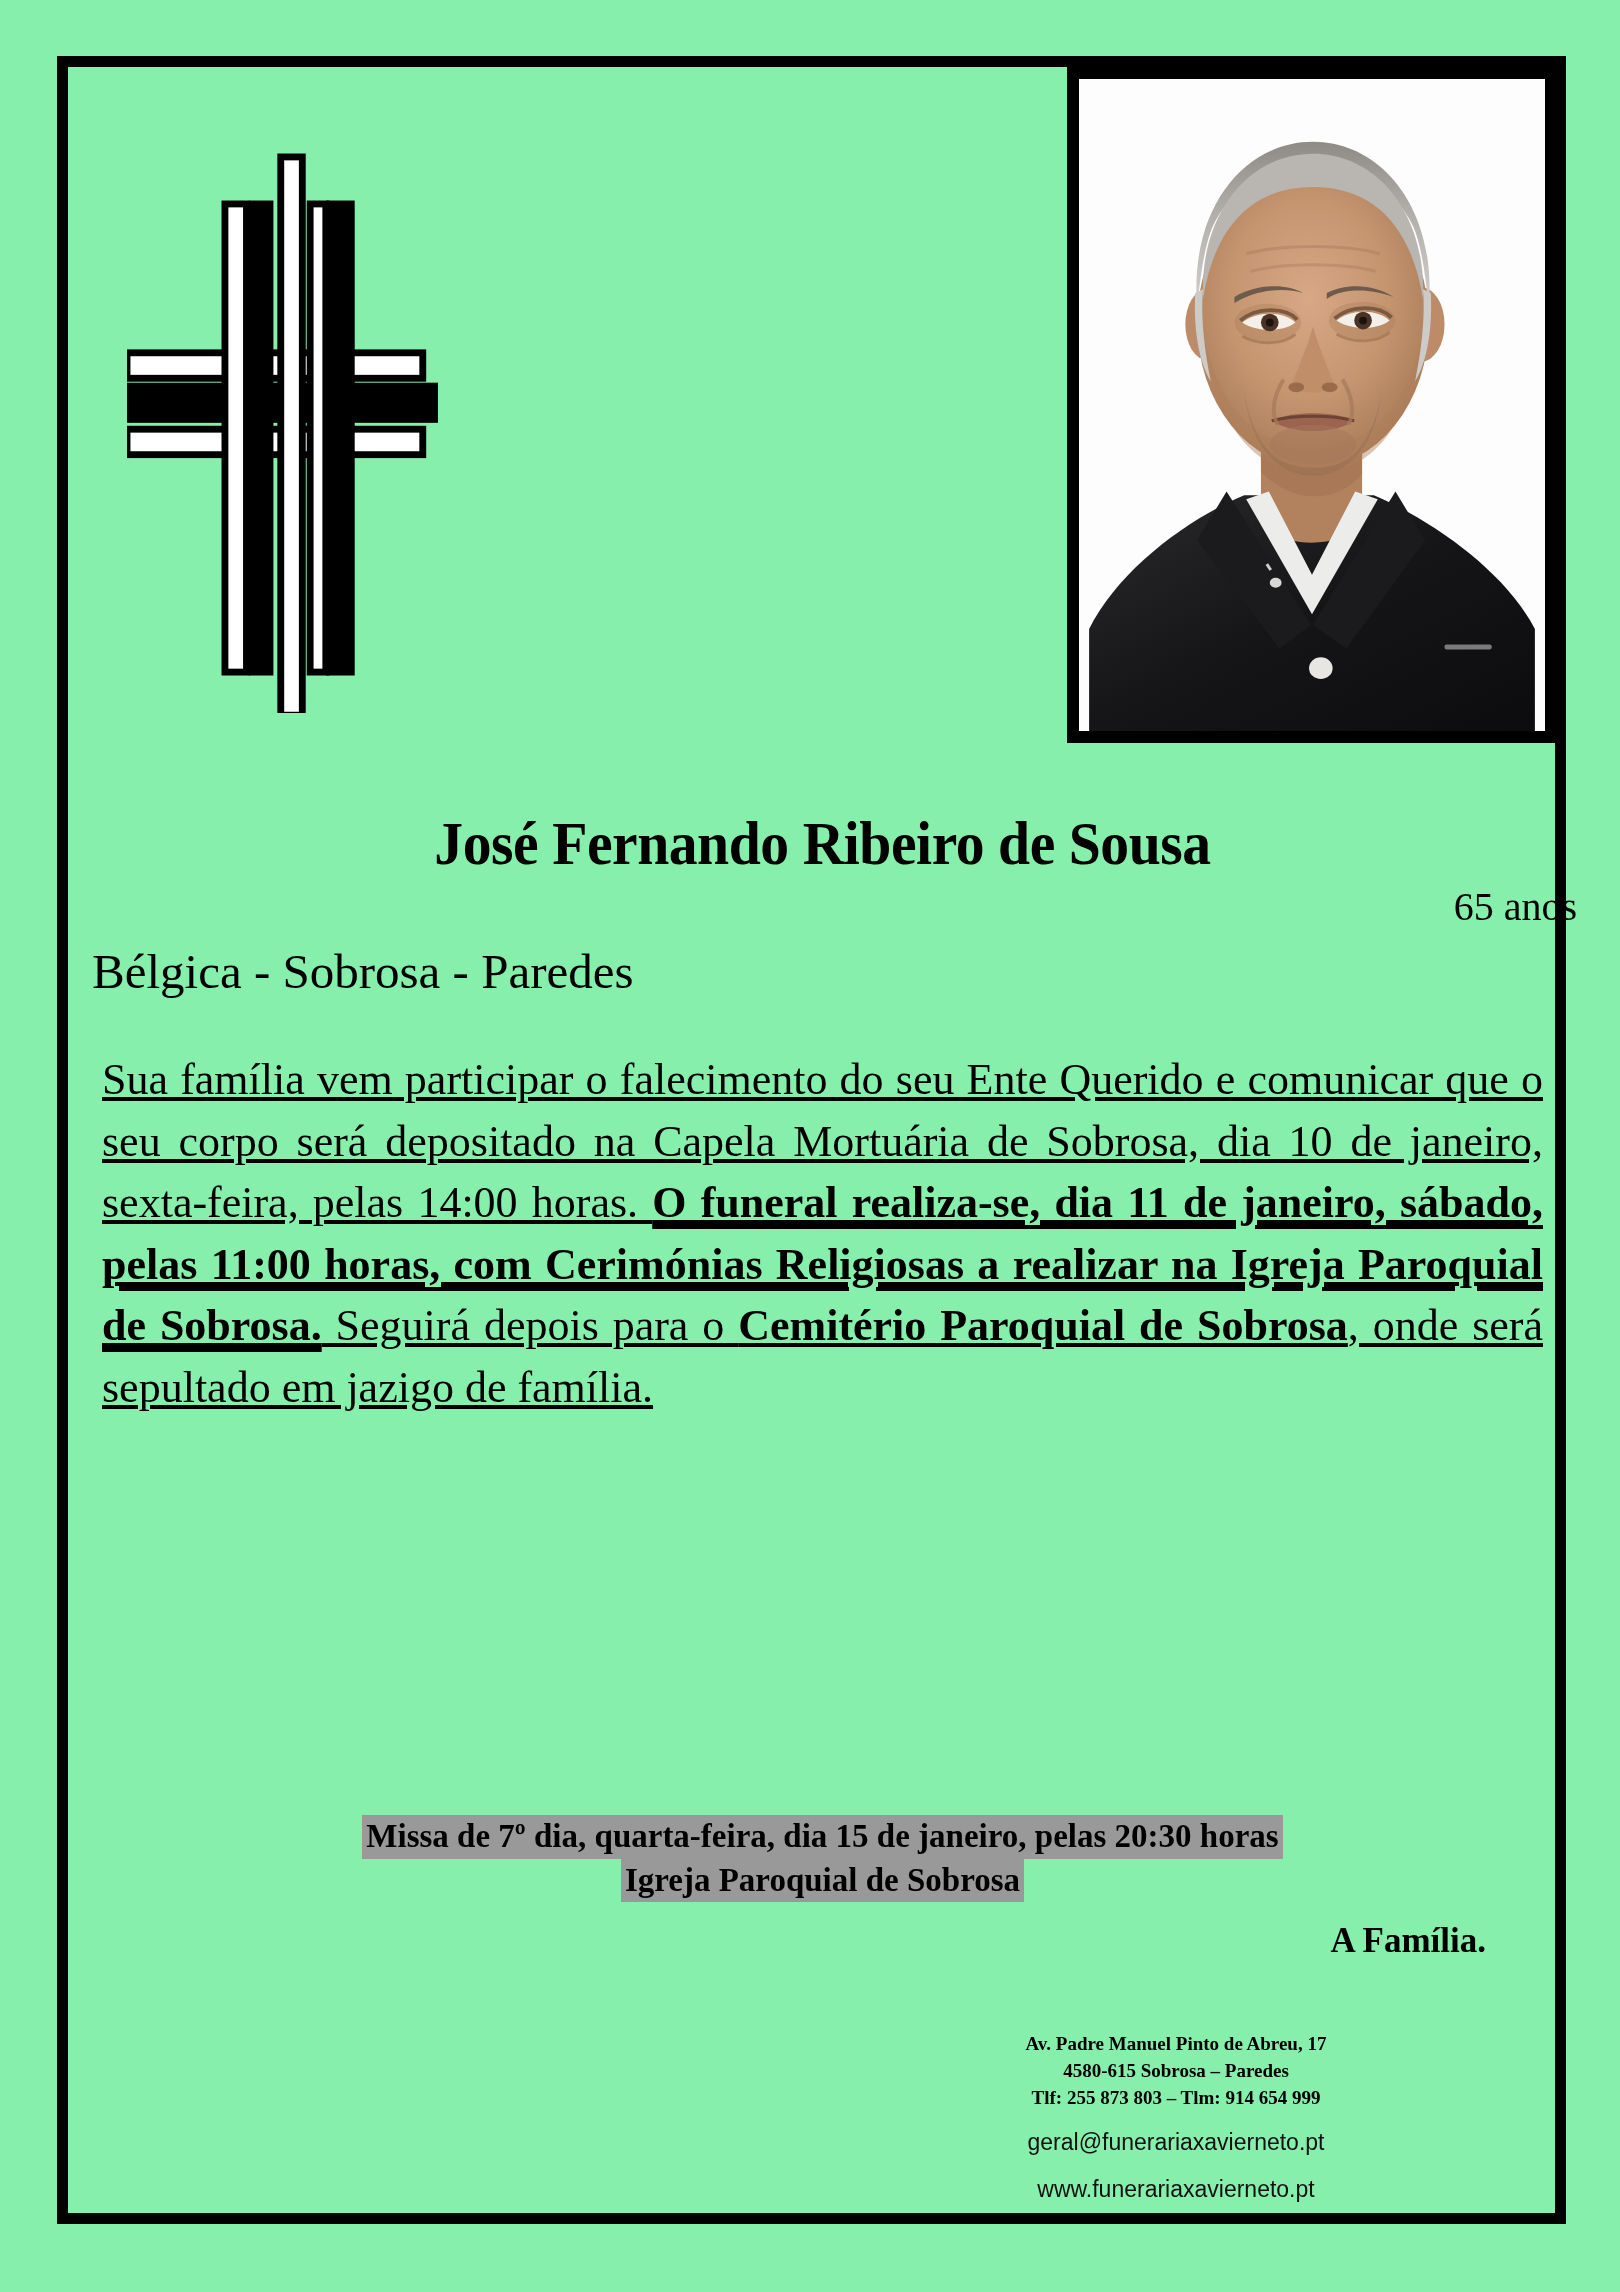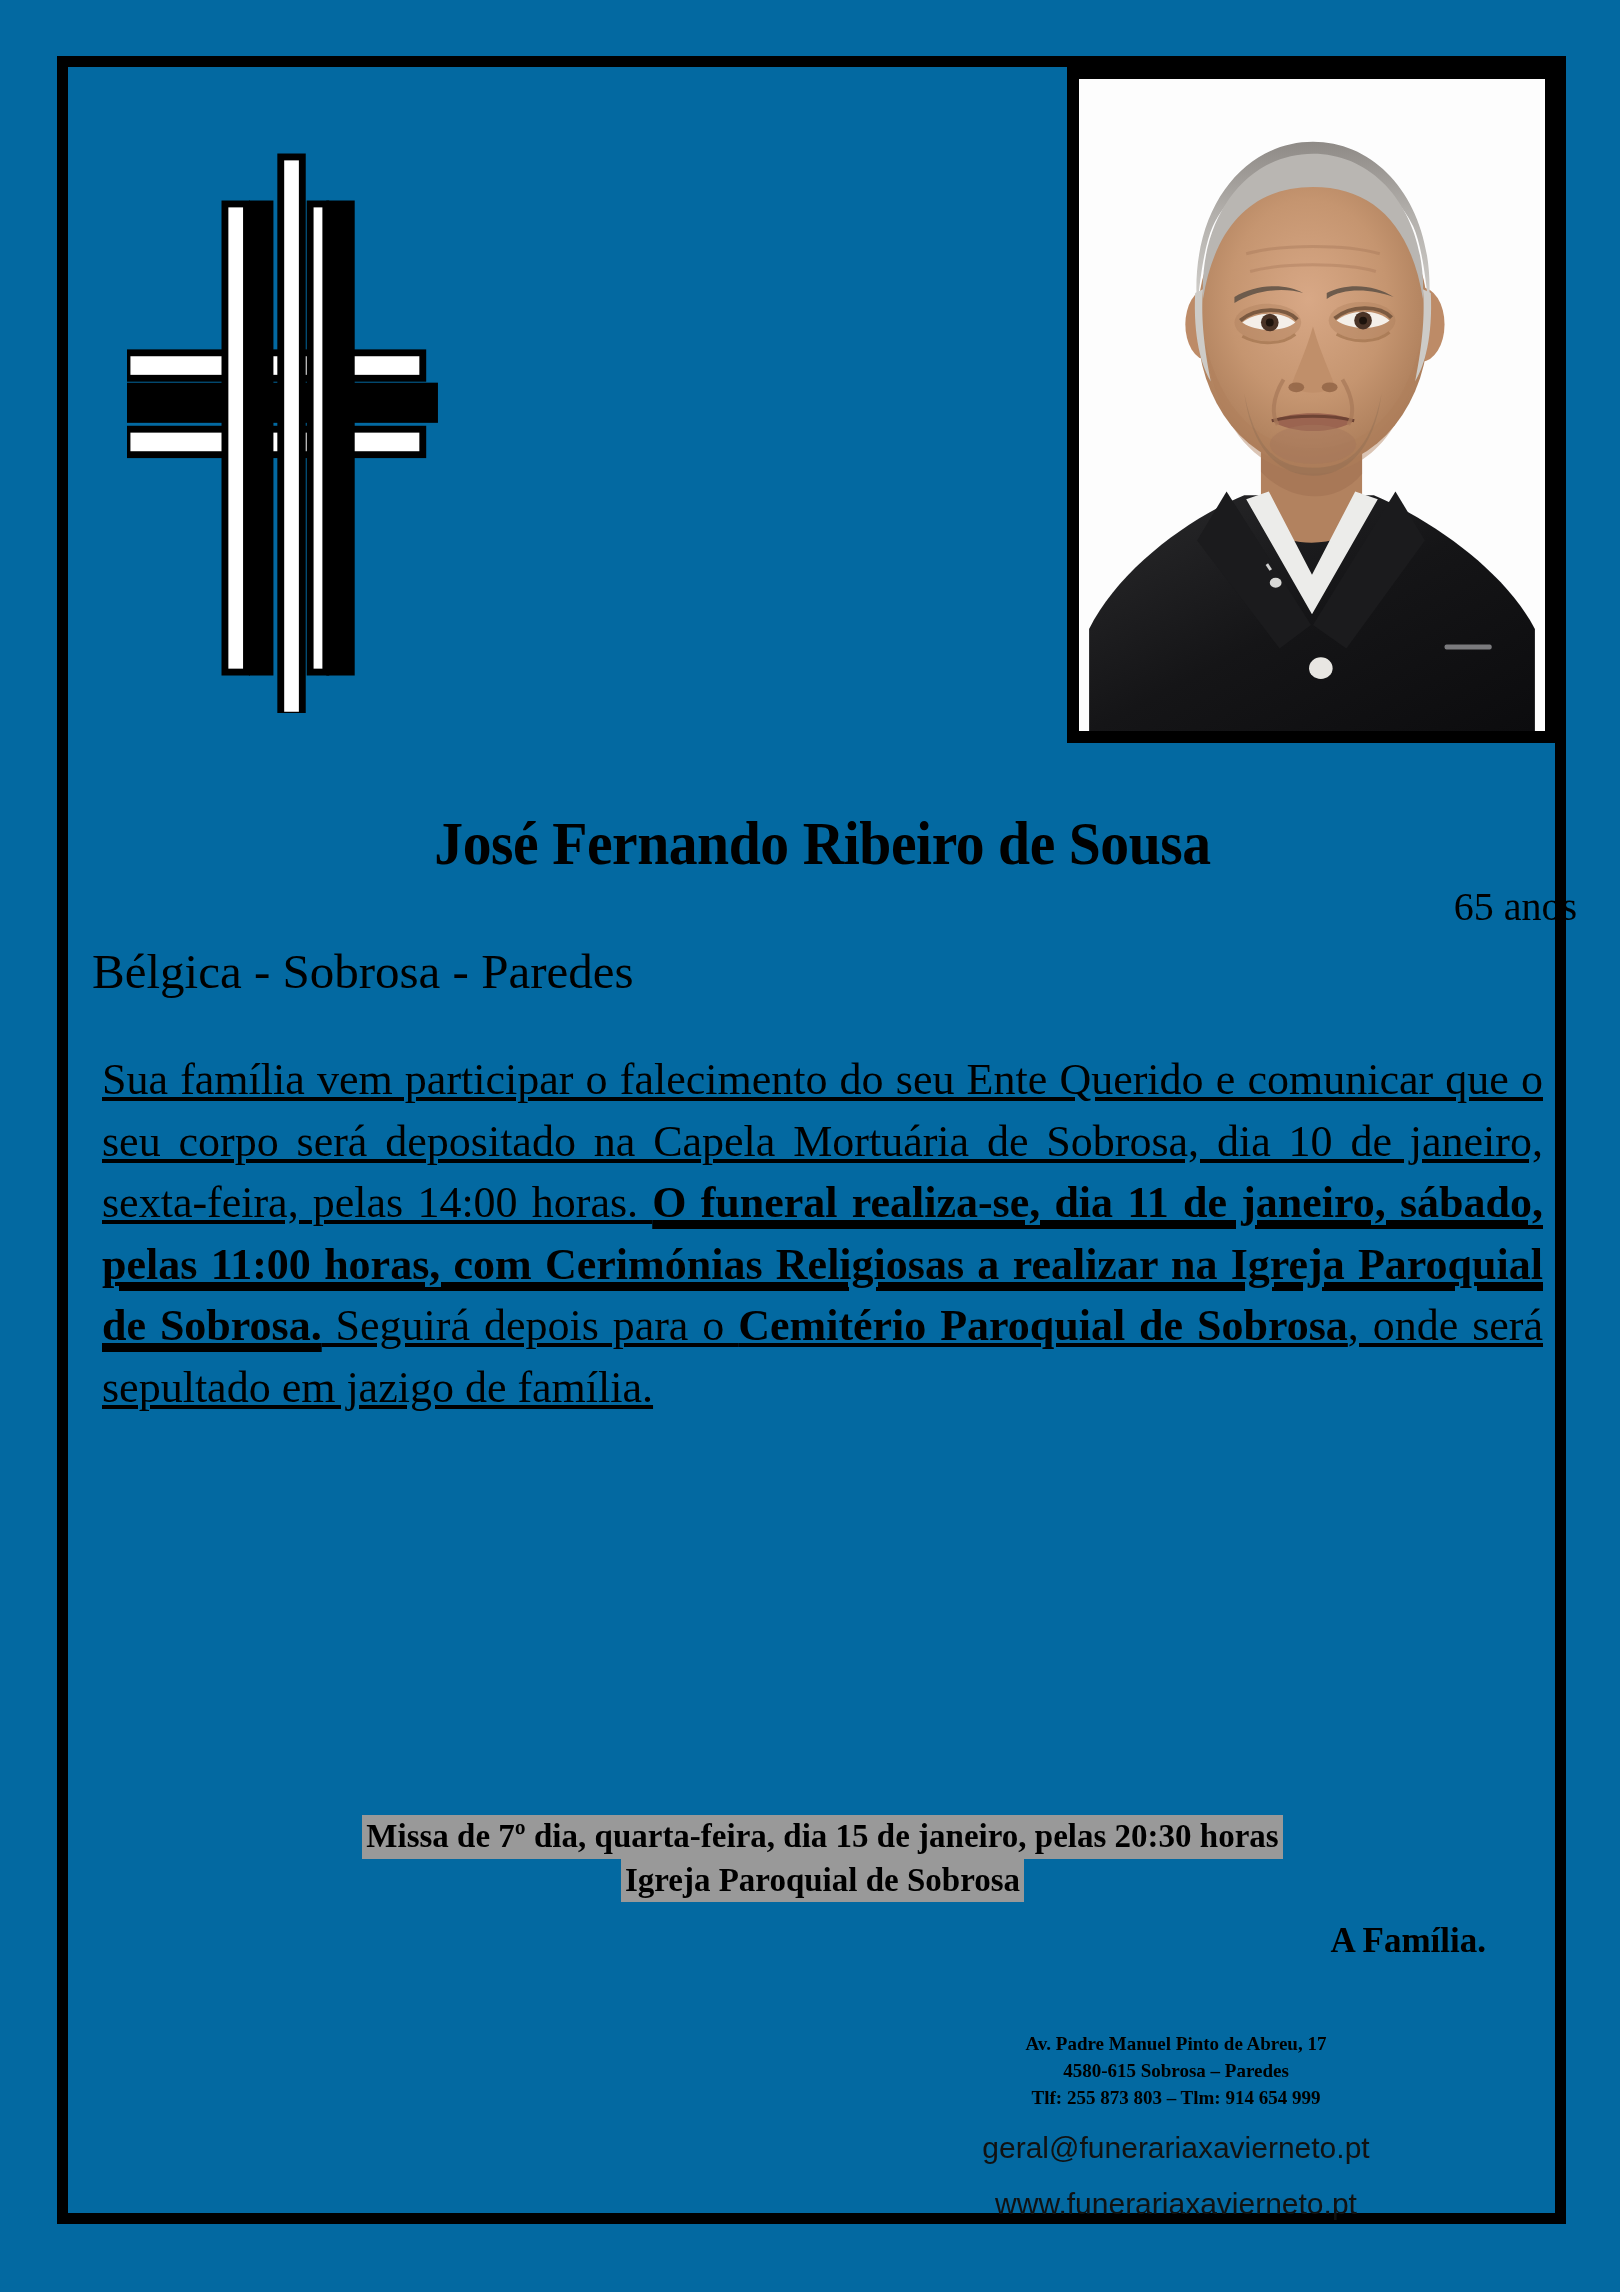"José Fernando Ribeiro de Sousa" #page { background: #0369a1 -> #86efac }
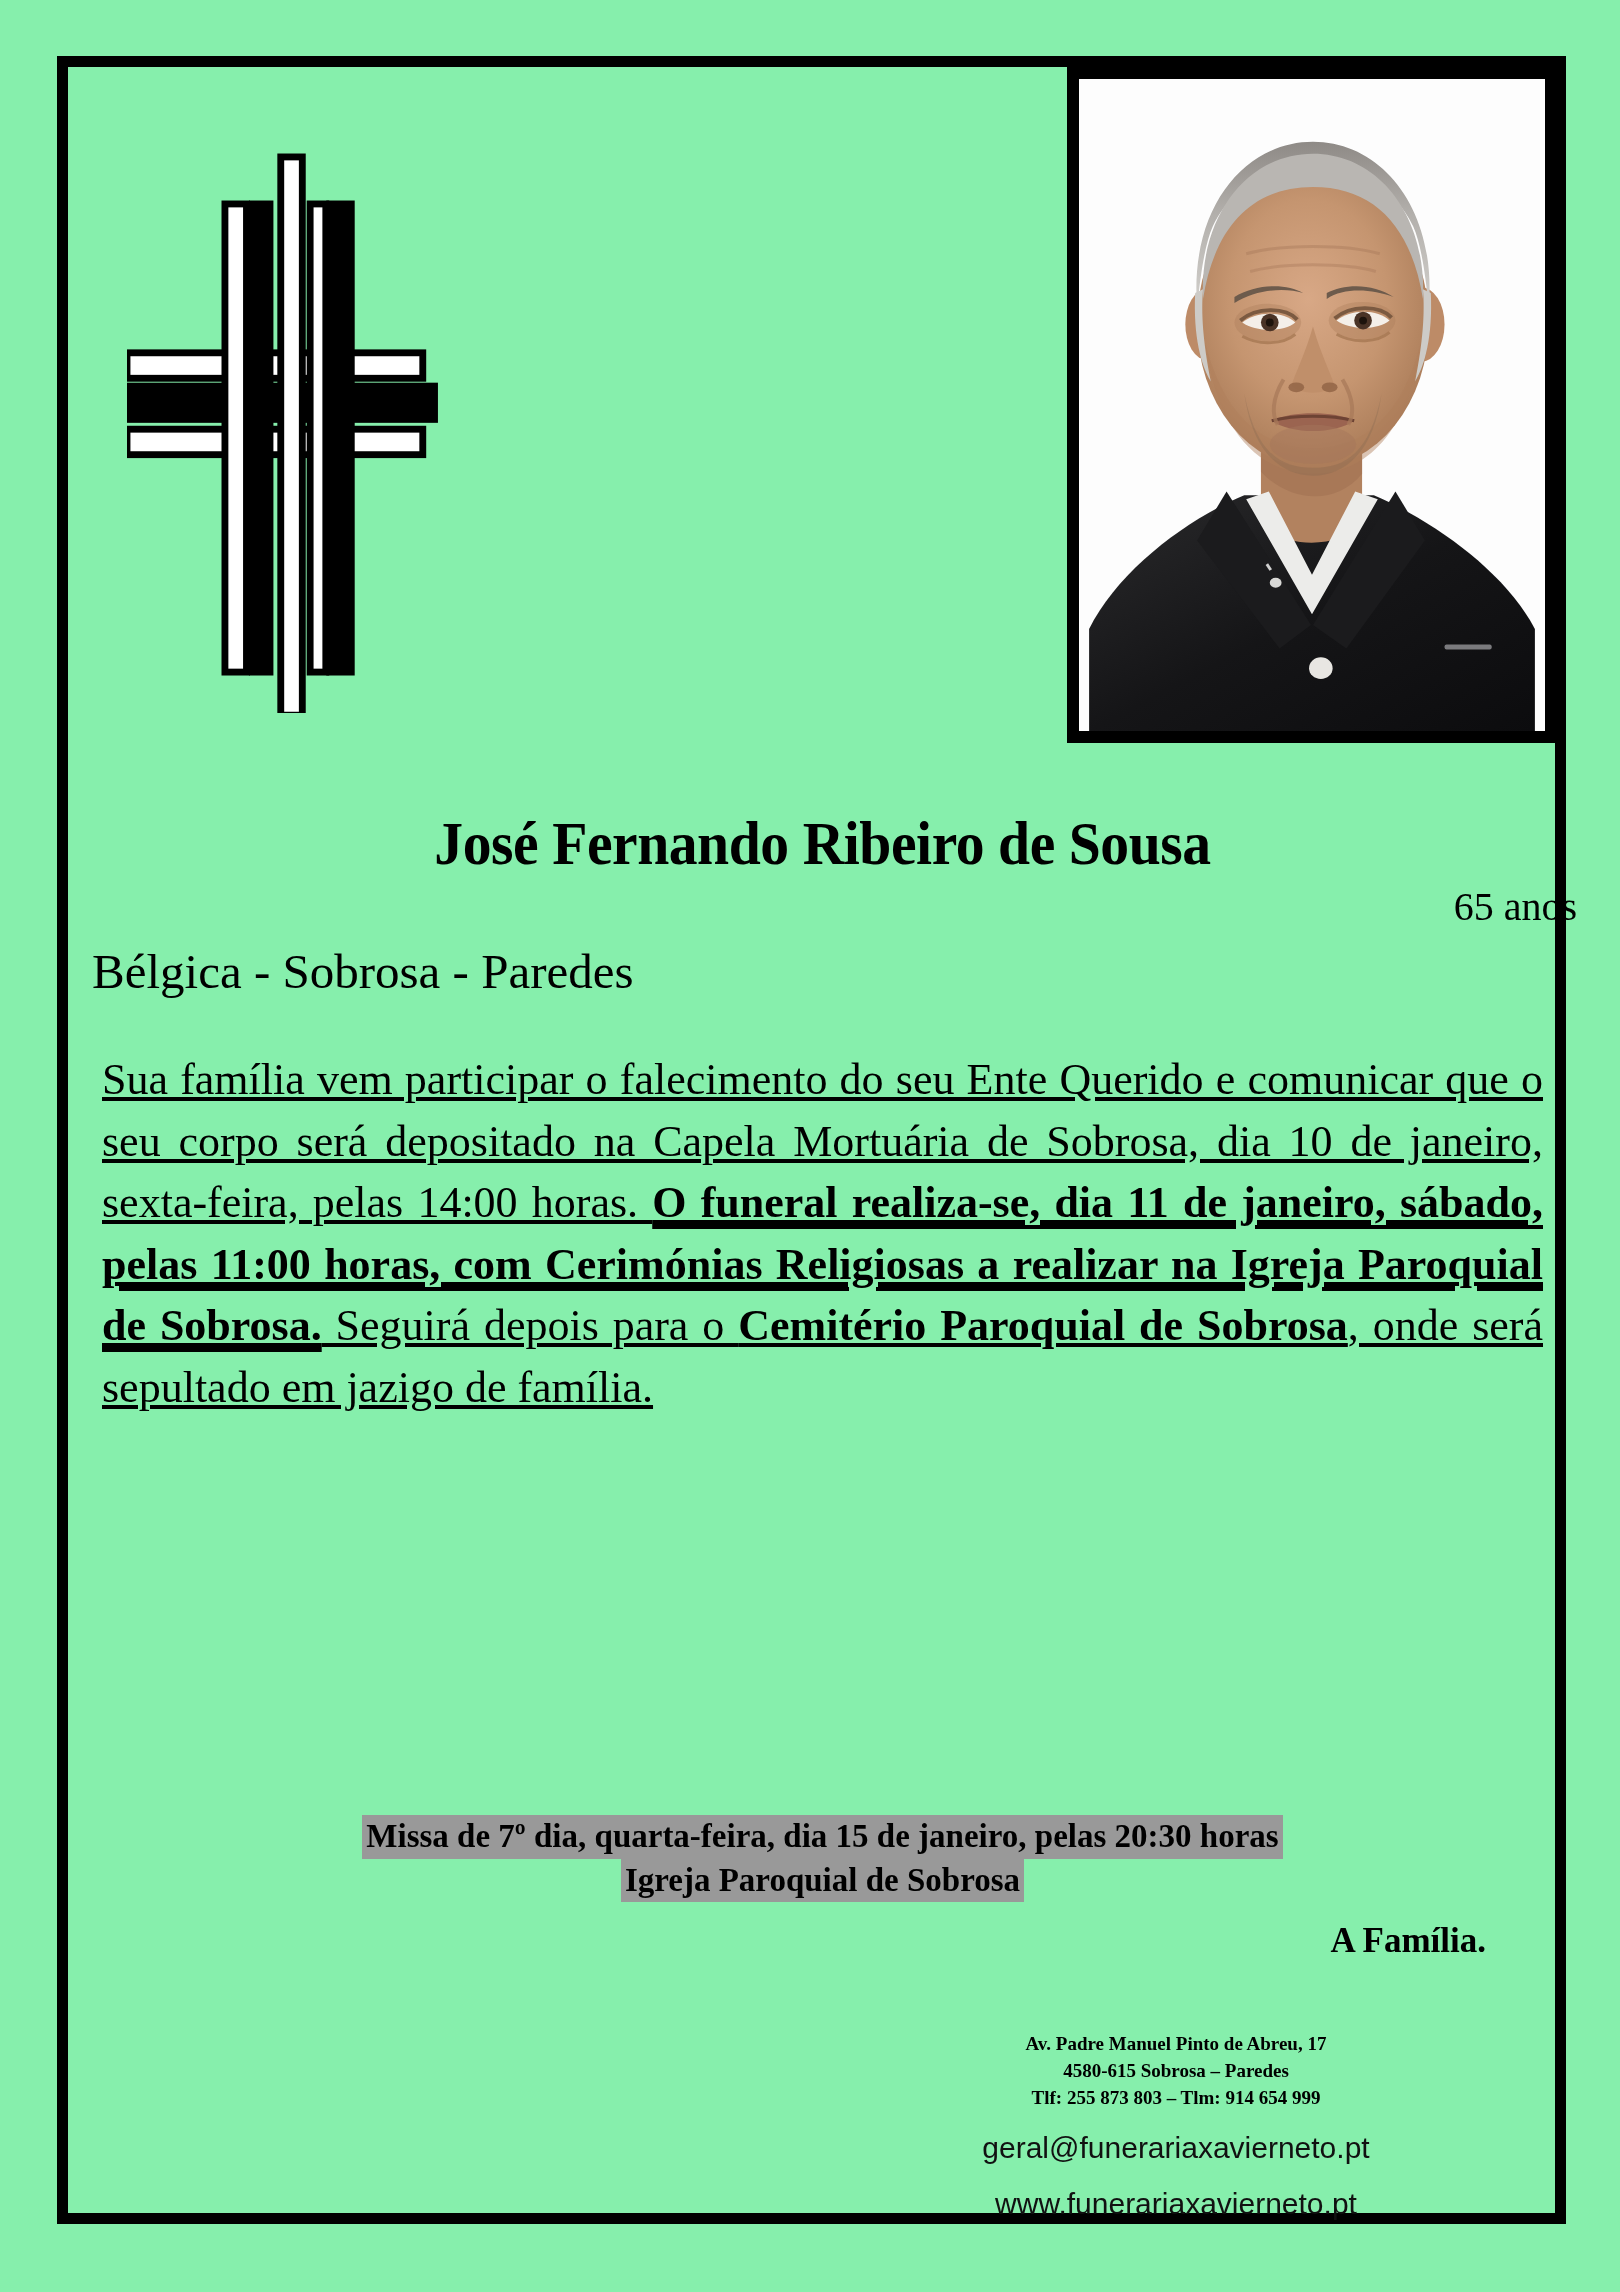"geral@funerariaxavierneto.pt" .contact-web { font-size: 30px -> 23px }
